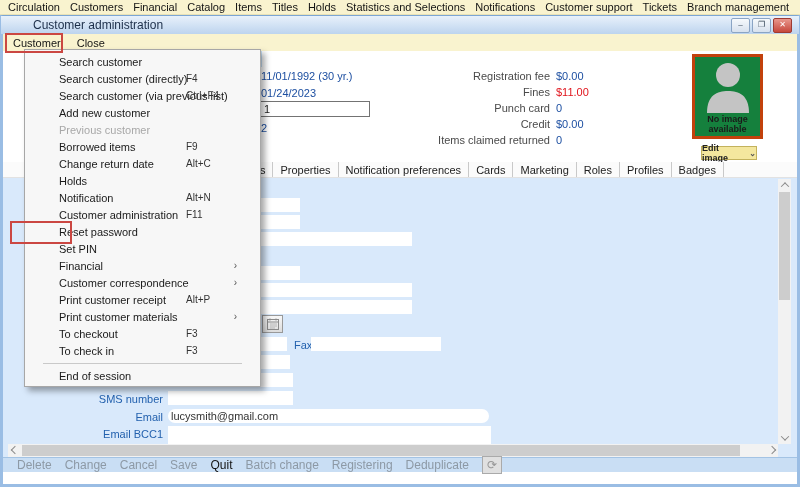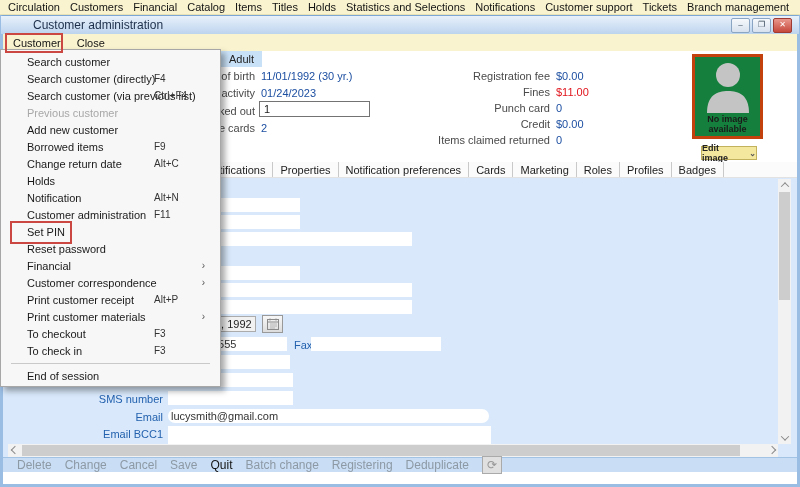"Search customer" .menu { left: 0 -> 24px; padding: 3px 8px 2px -> 3px 16px 2px }
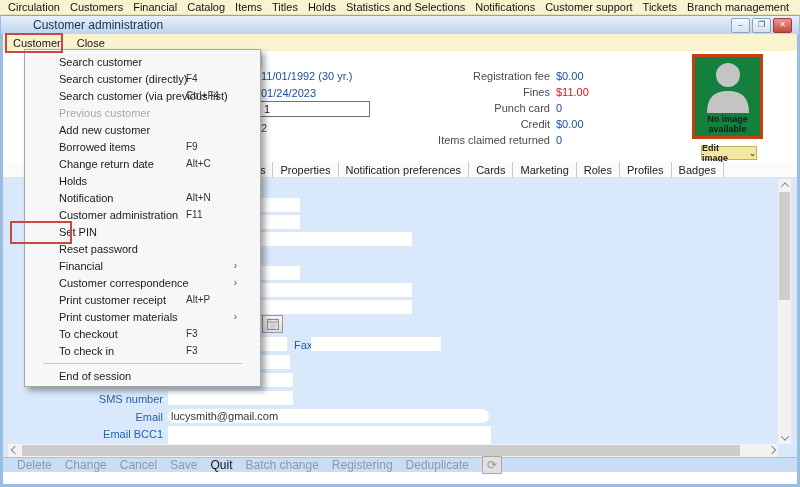"Previous customer" div.mi { order: before "Add new customer" -> after "Add new customer" }
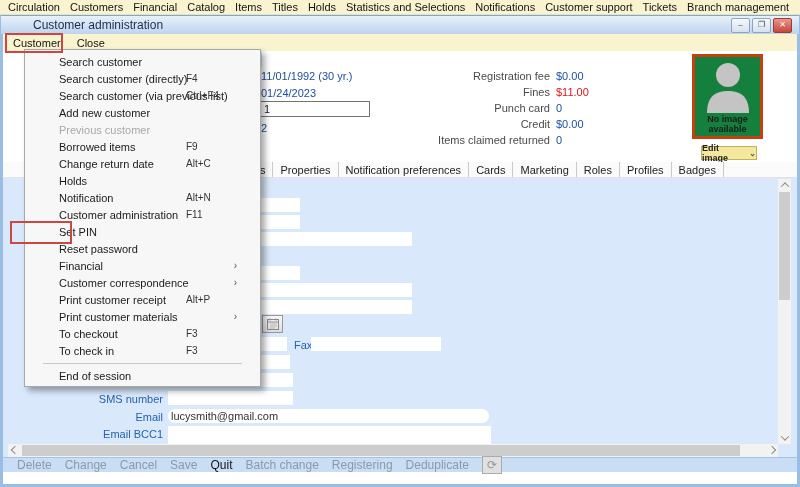"Set PIN" div.mi { order: before "Reset password" -> after "Reset password" }
